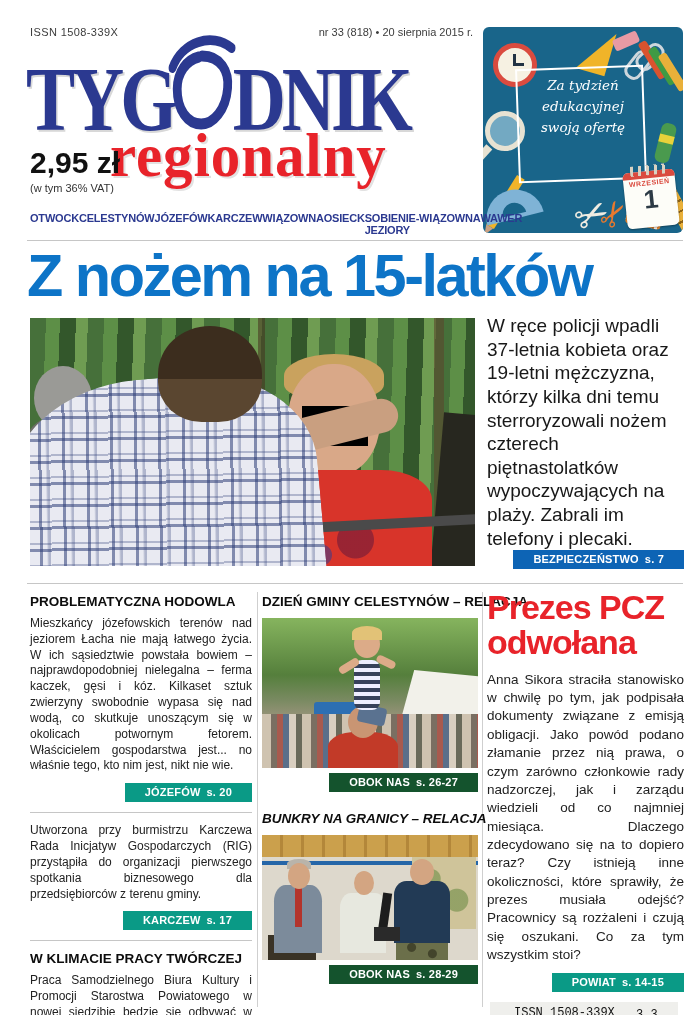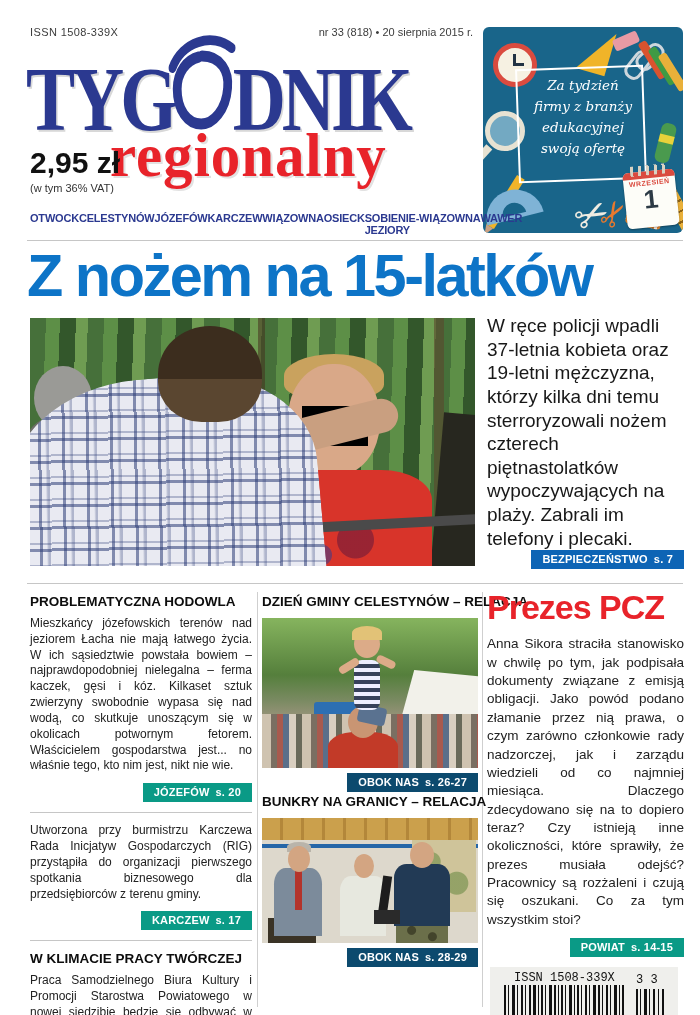"firmy z branży" div { html: <div>firmy z branży</div> -> none }
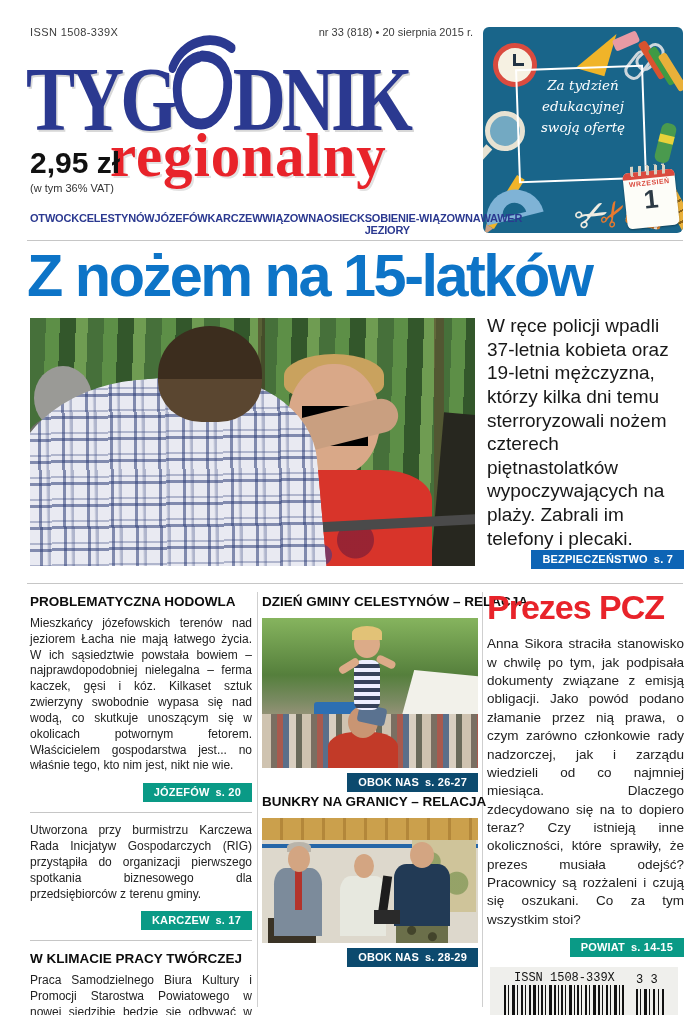"BEZPIECZEŃSTWO" .tag { padding: 3px 11px 4px -> 3px 20px 4px }
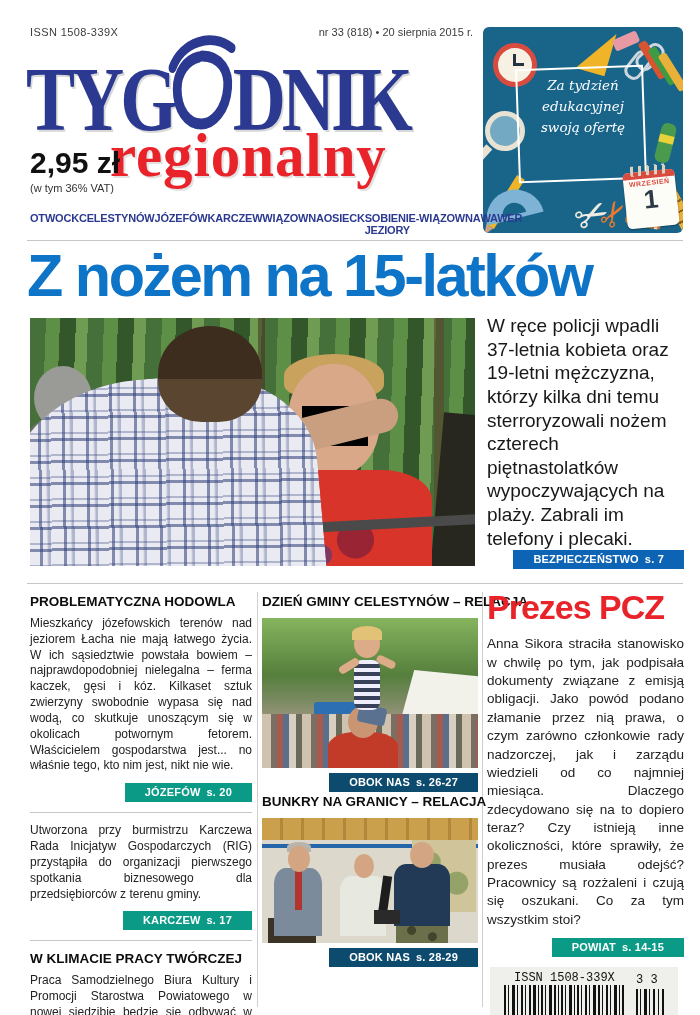"odwołana" span { html: none -> <span>odwołana</span> }
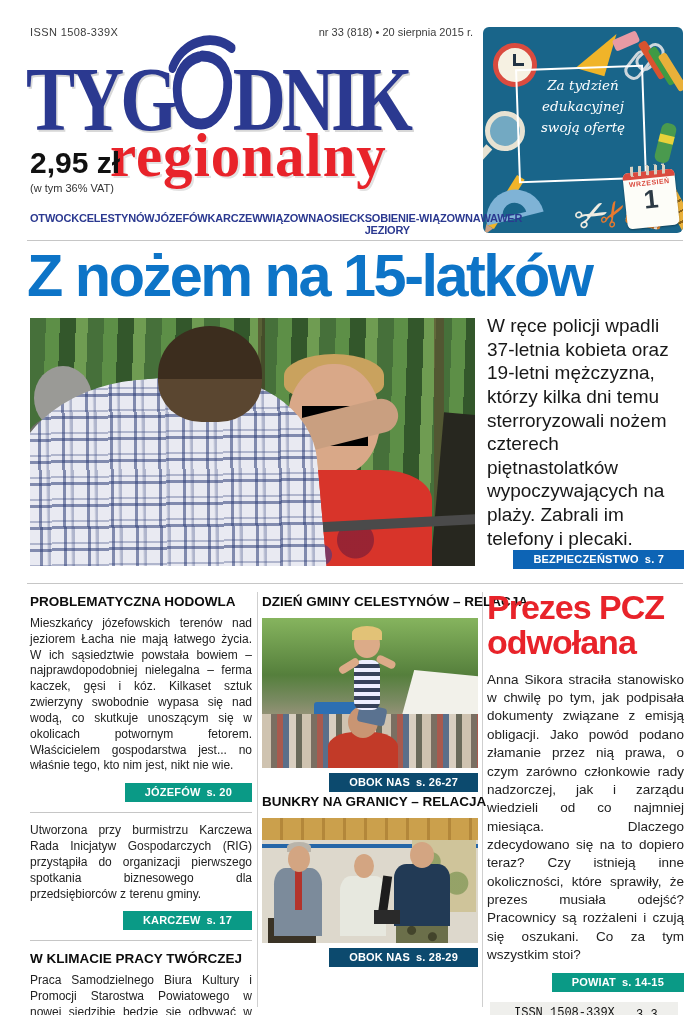"OBOK NAS" .tag-magenta { background: #0c4a6e -> #14532d }
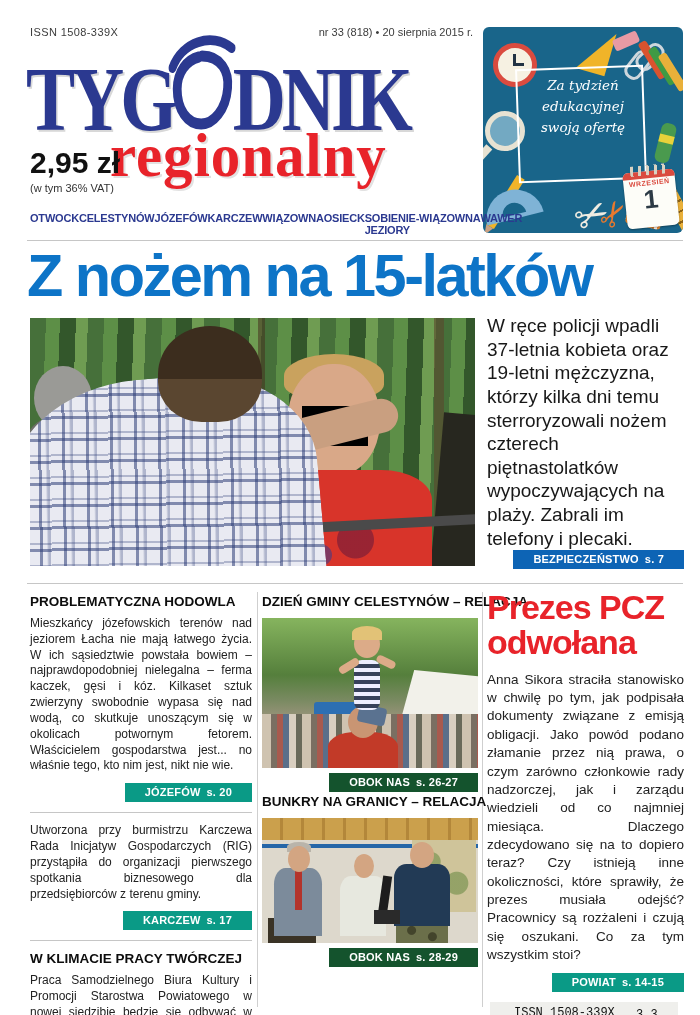"BUNKRY NA GRANICY – RELACJA" h3.feat-title { font-style: none -> italic; margin-top: 2px -> 19px }
